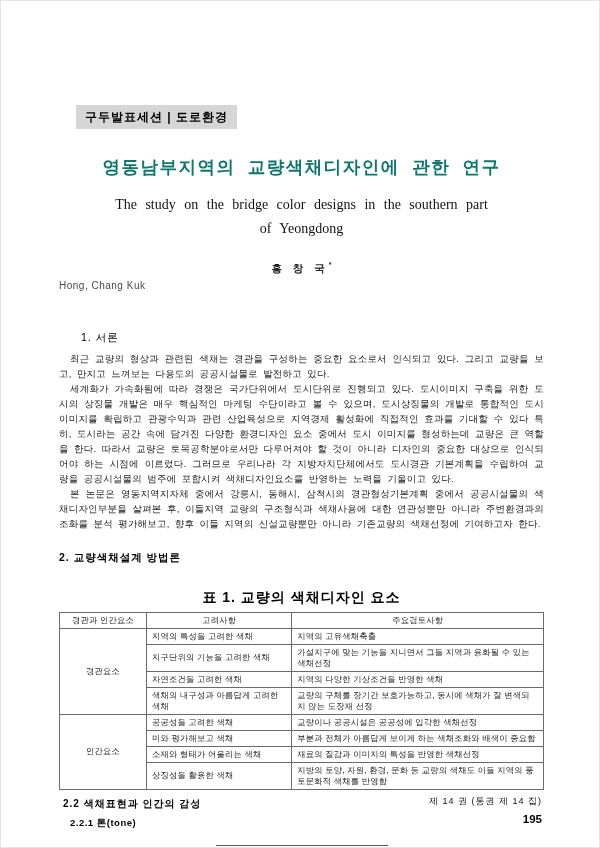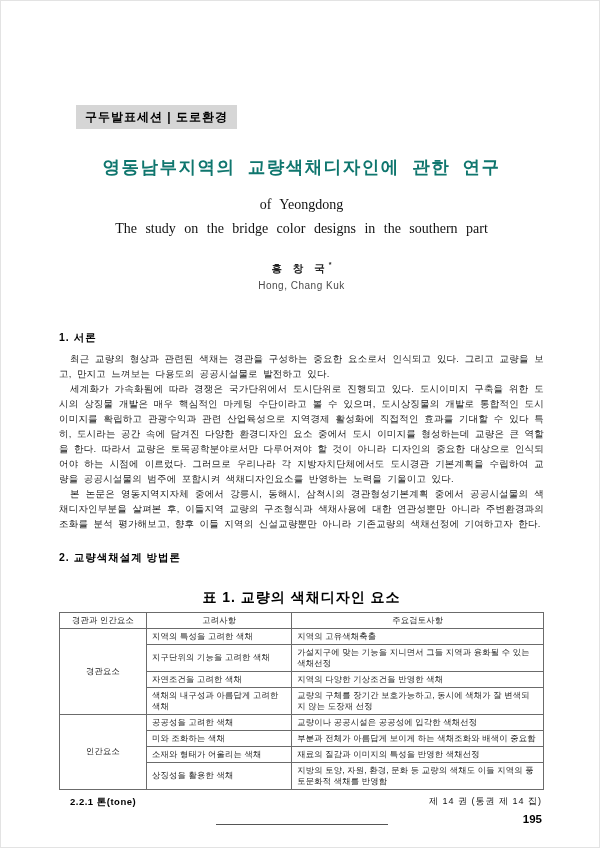"of Yeongdong" div { order: before "The study on the bridge" -> after "The study on the bridge" }
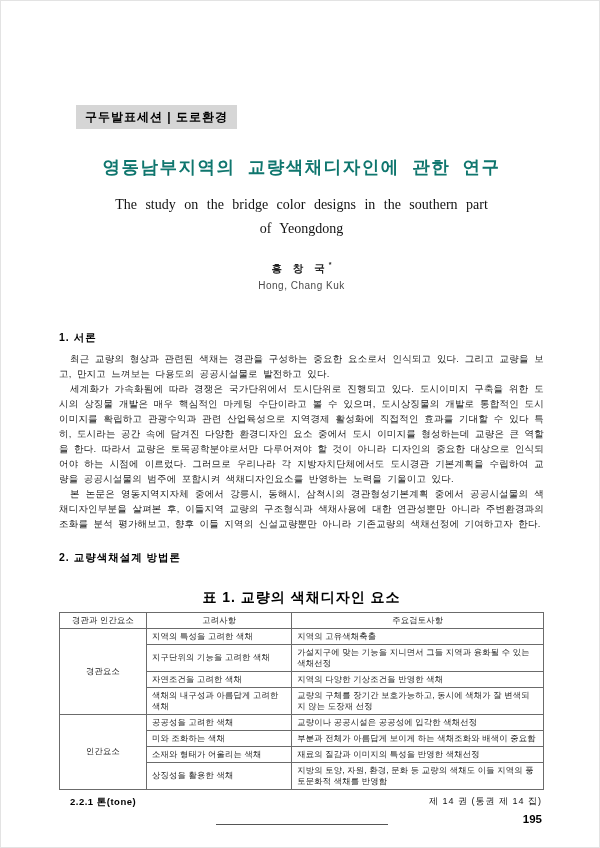"Hong, Chang Kuk" .author-en { text-align: center -> left }
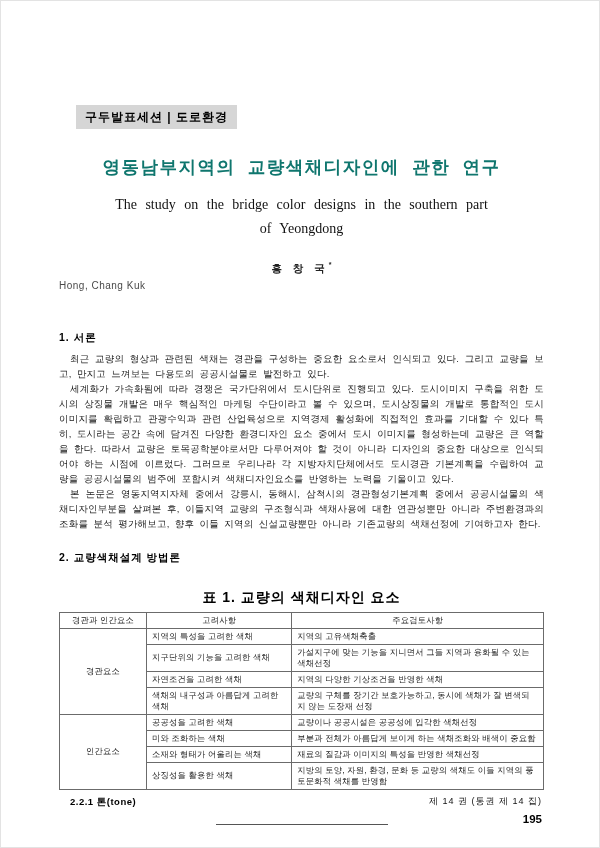"1. 서론" .h1 { font-weight: bold -> normal; margin-left: none -> 22px }
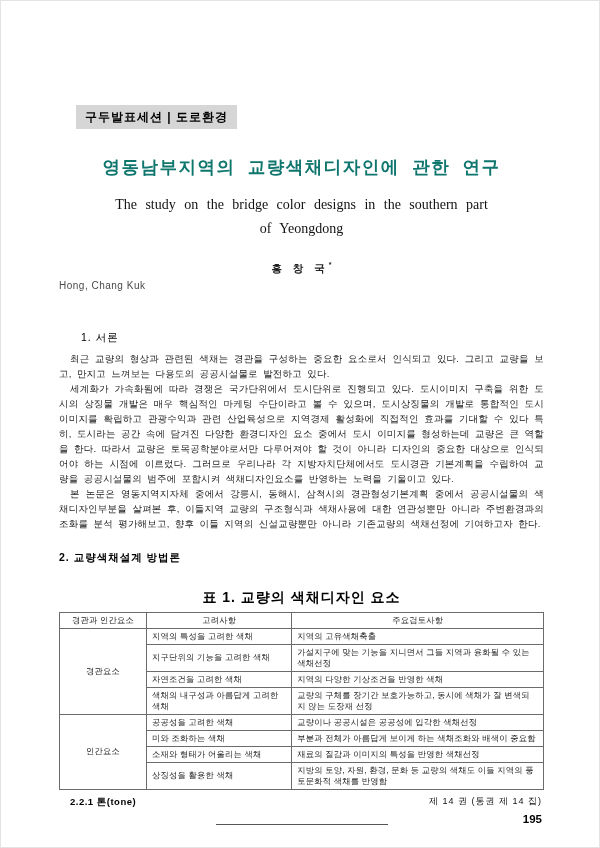"미와 조화하는 색채" td { text: 조화하는 -> 평가해보고 }
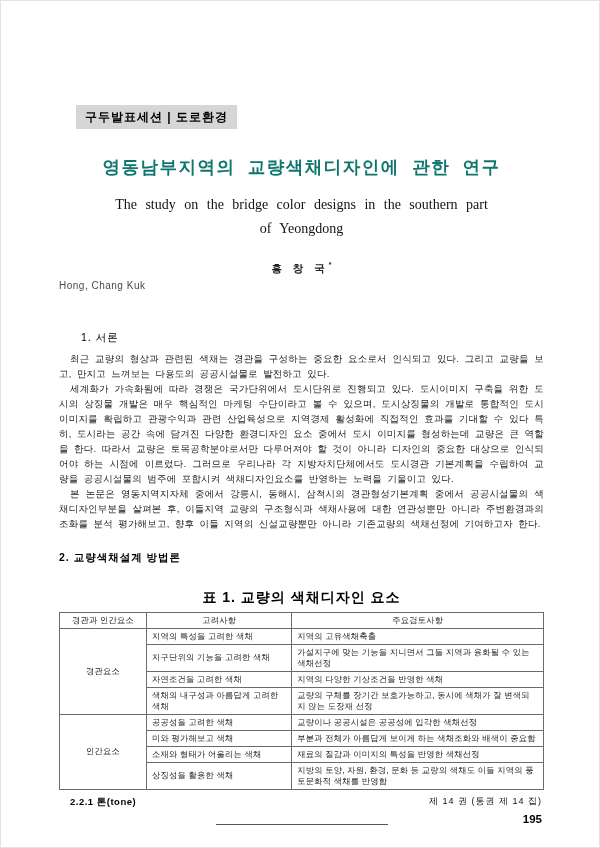"2.2 색채표현과 인간의 감성" div.h2sub { html: none -> <div>2.2 색채표현과 인간의 감성</div> }
